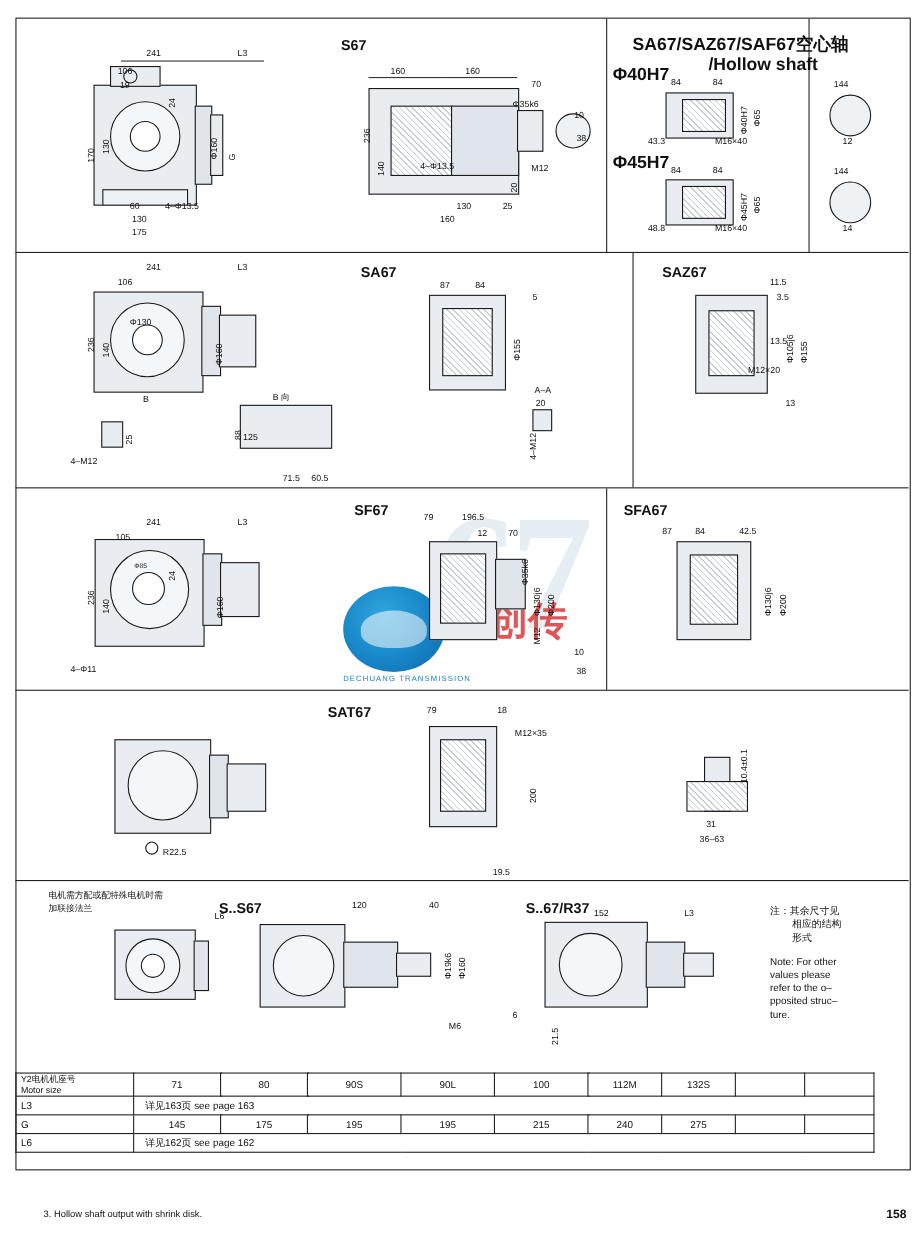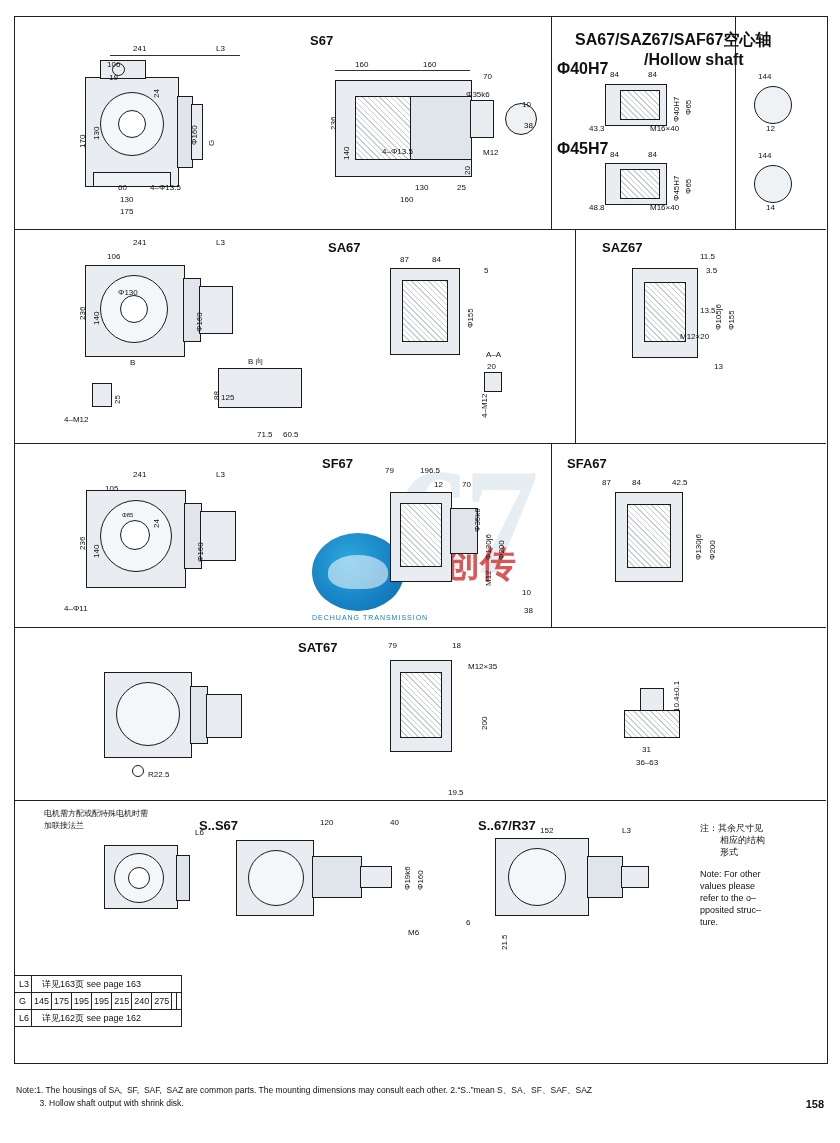"Y2电机机座号" tr { html: none -> <tr> <td> <div>Y2电机机座号</div> <div>Motor size</div> </td> <td>71</td> <td>80</td> <td>90S</td> <td>90L</td> <td>100</td> <td>112M</td> <td>132S</td> <td></td> <td></td> </tr> }
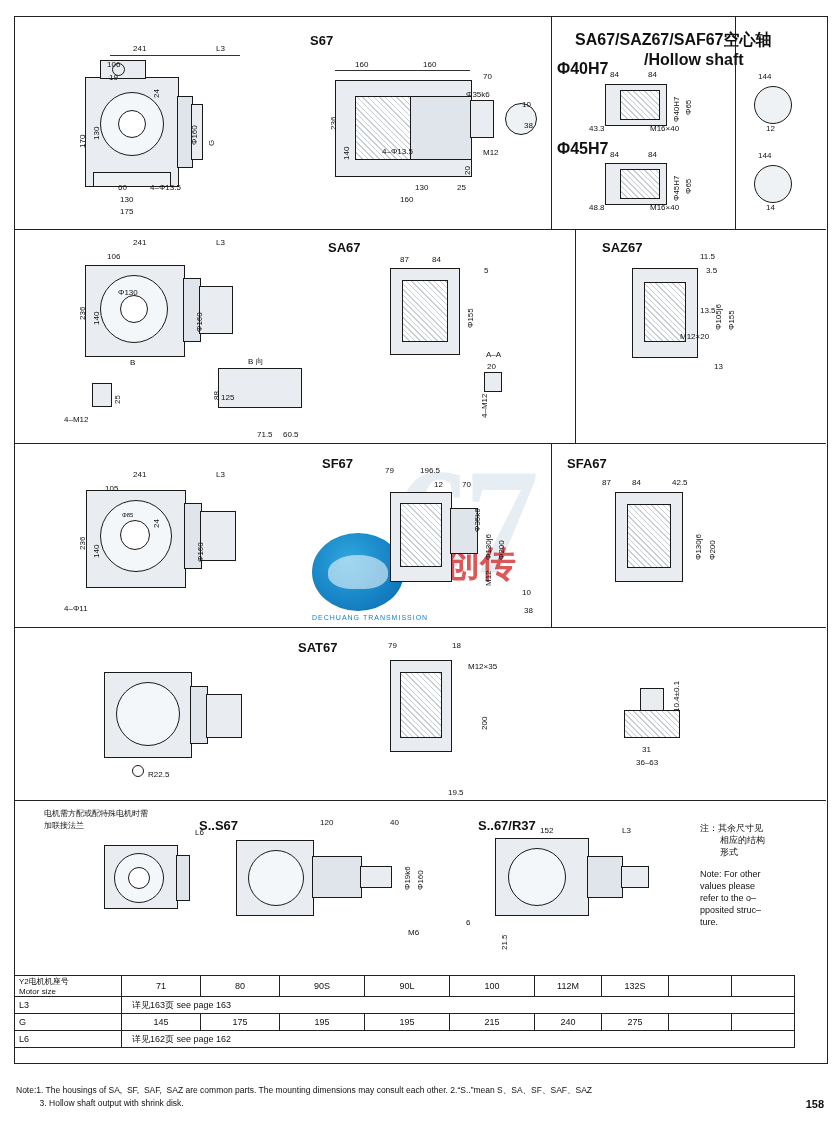"Note:1. The housings of SA," div.note { html: <div>Note:1. The housings of SA, SF, SAF, SAZ are common parts. The mounting dimensions may consult each other. 2.“S..”mean S、SA、SF、SAF、SAZ</div> -> none }
